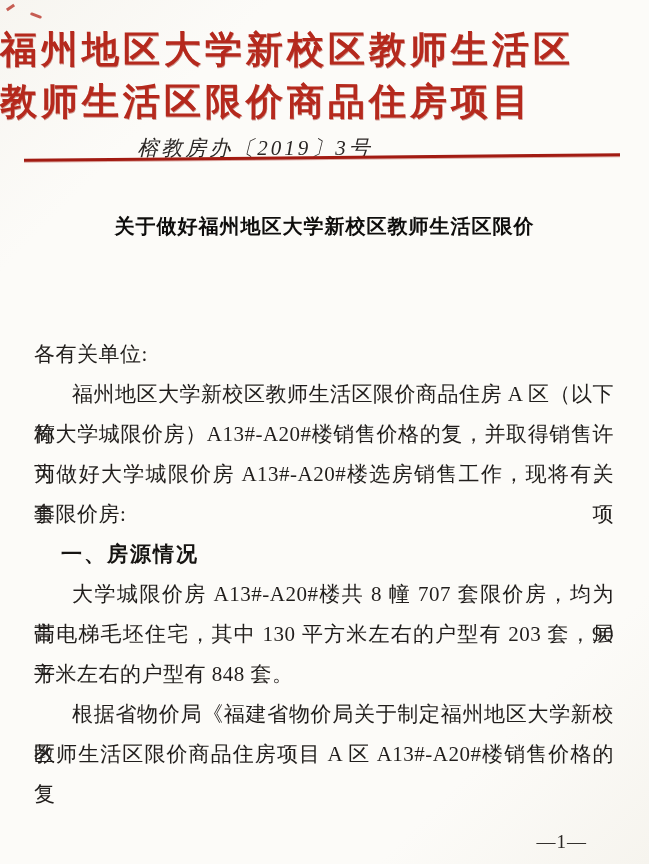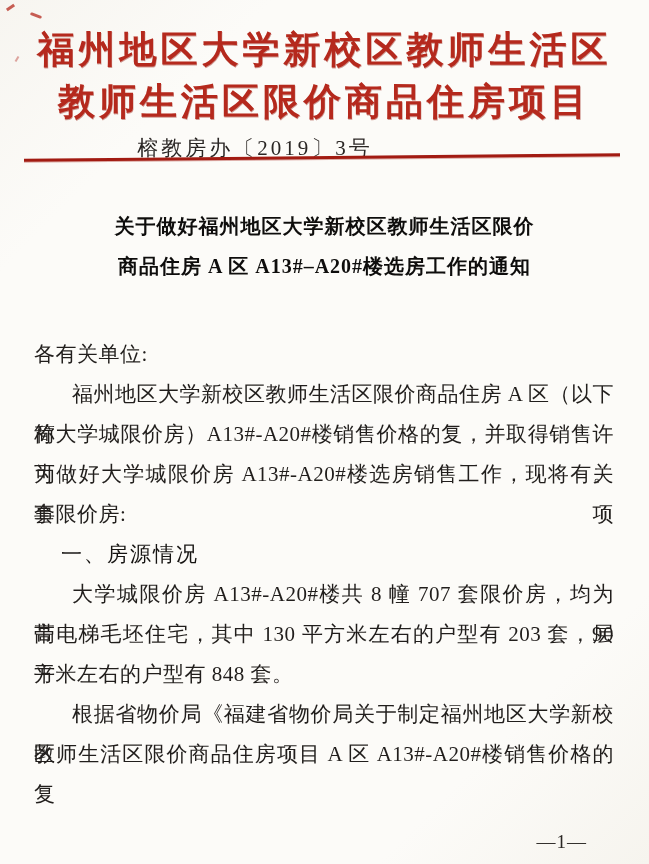"福州地区大学新校区教师生活区" .org-header { text-align: center -> none }
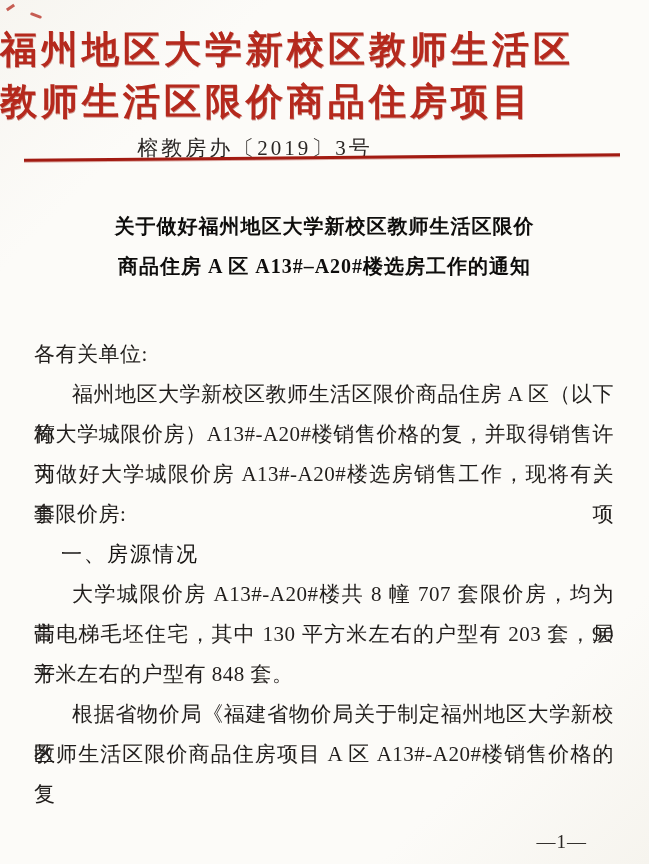"榕教房办〔2019〕3号" .doc-number { font-style: none -> italic }
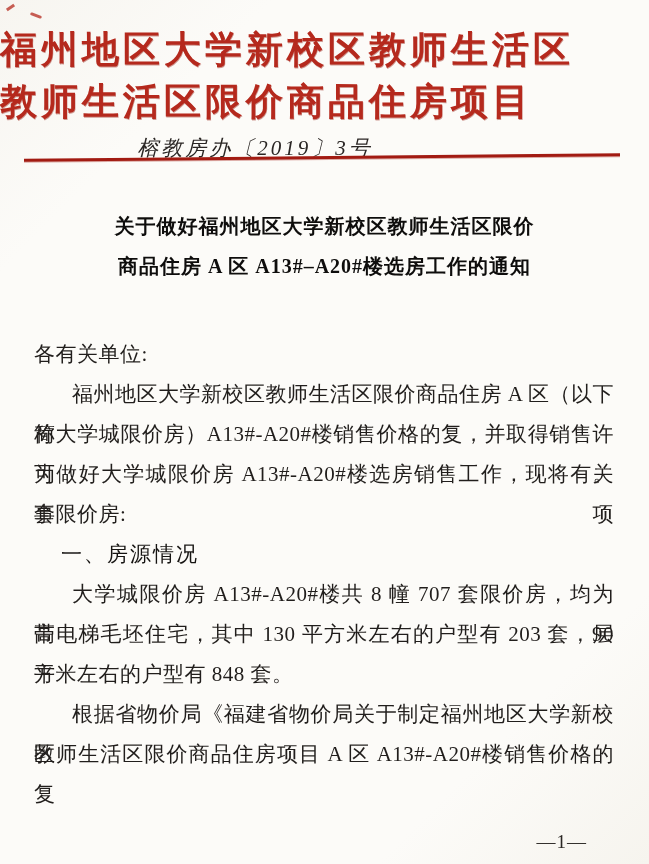"商品住房 A 区 A13#–A20#楼选房工作的通知" div { html: <div>商品住房 A 区 A13#–A20#楼选房工作的通知</div> -> none }
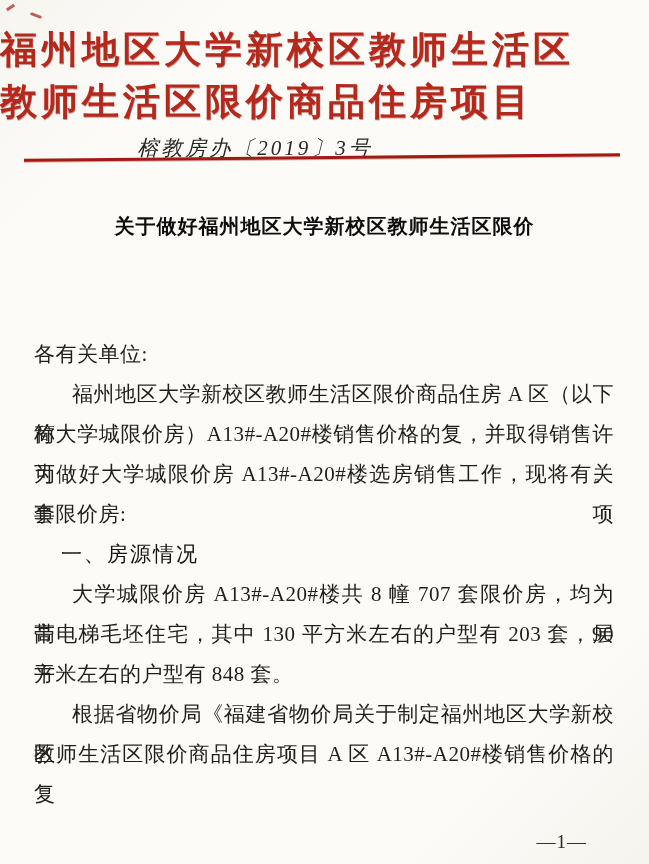"一、房源情况" .line.heading { font-weight: normal -> bold }
